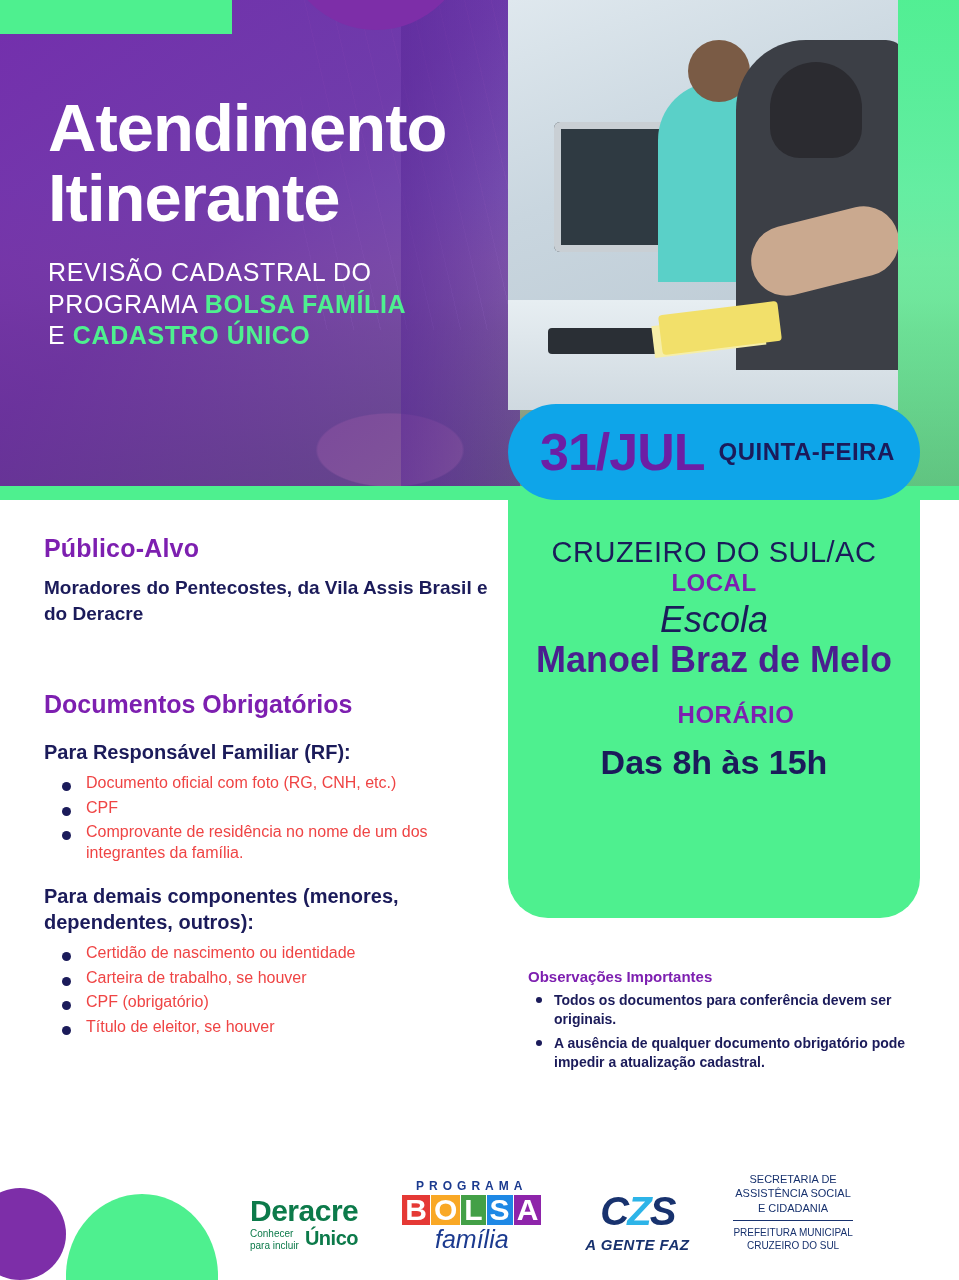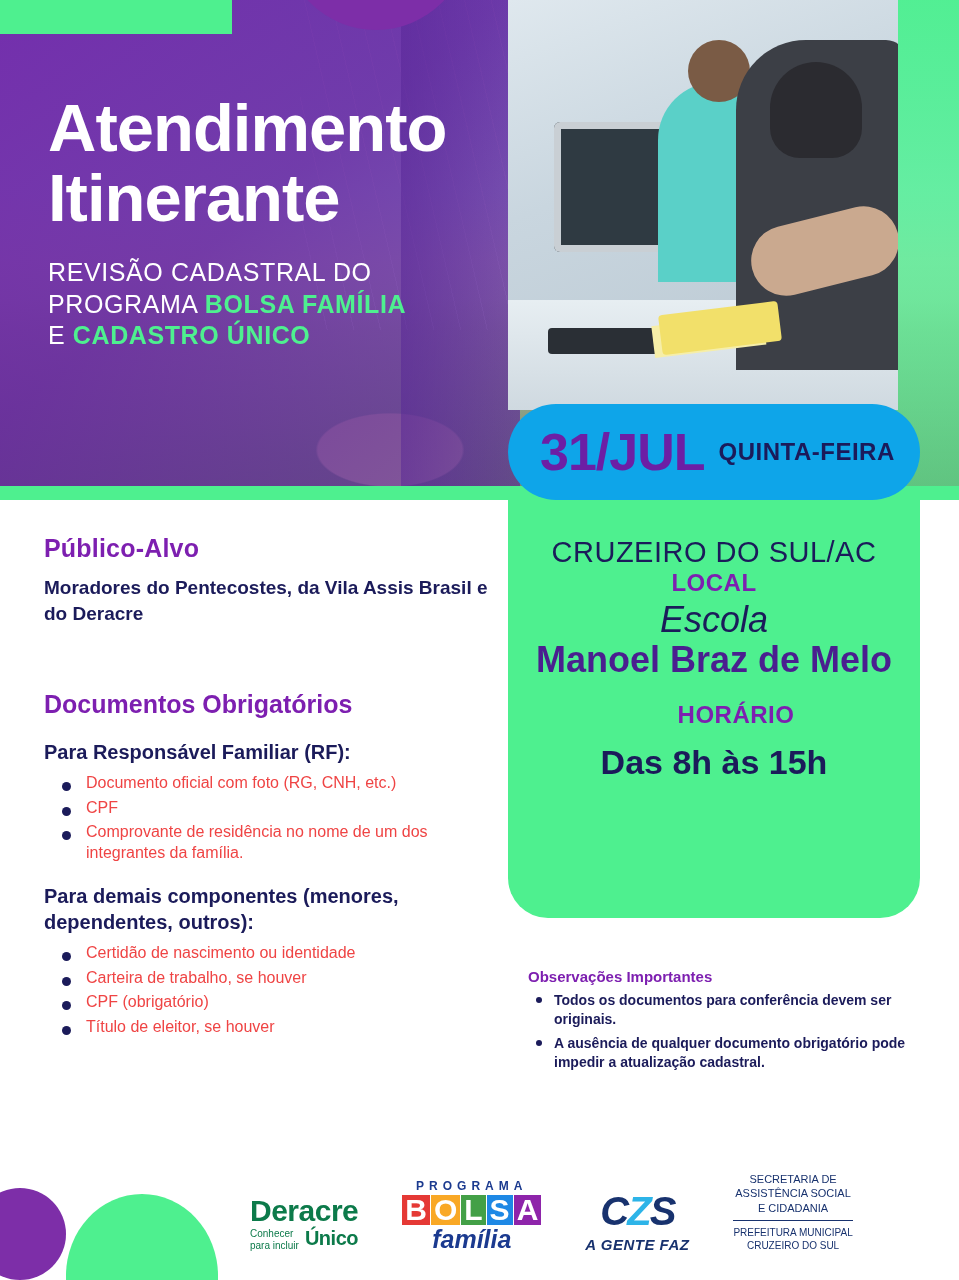"família" .bf-fam { font-weight: bold -> normal }
